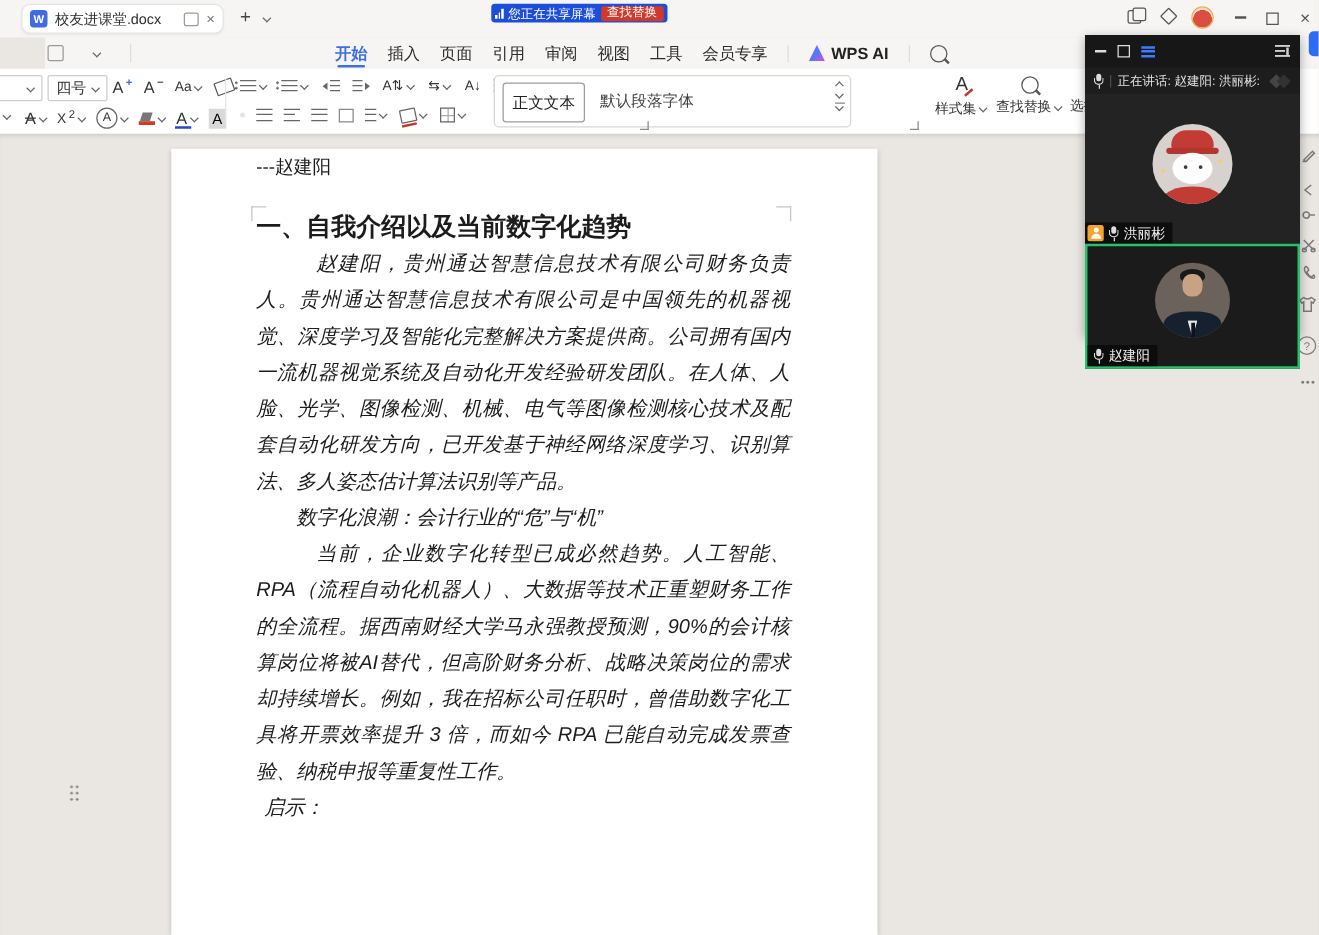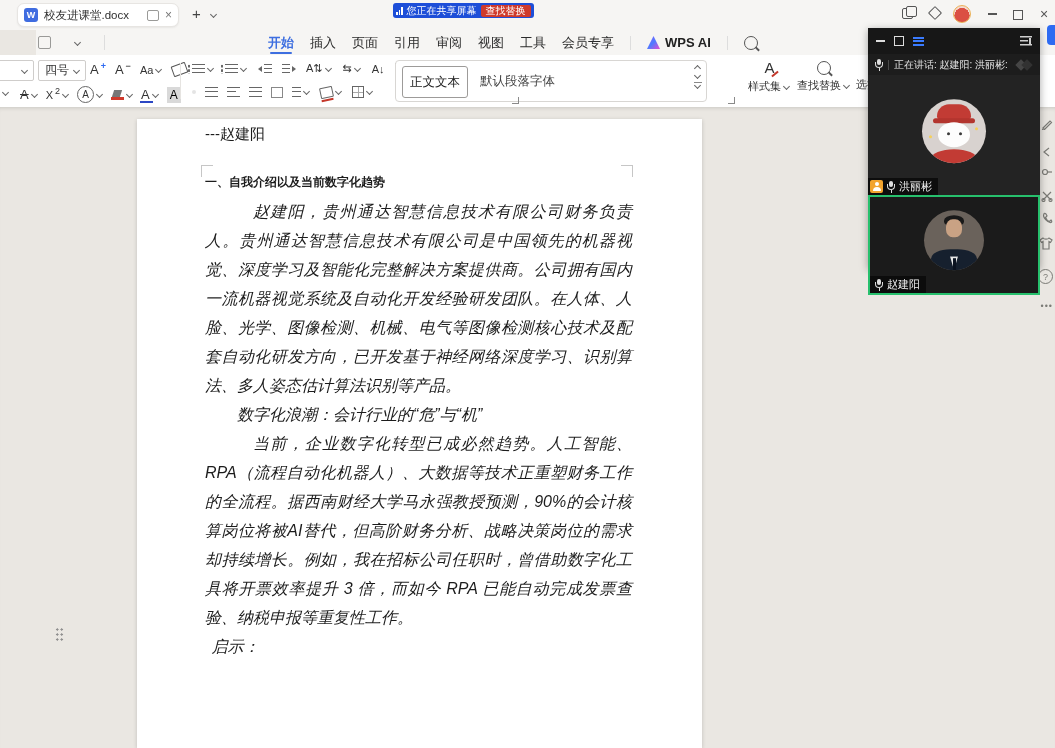"正文文本" .styles-card { width: 312px -> 286px }
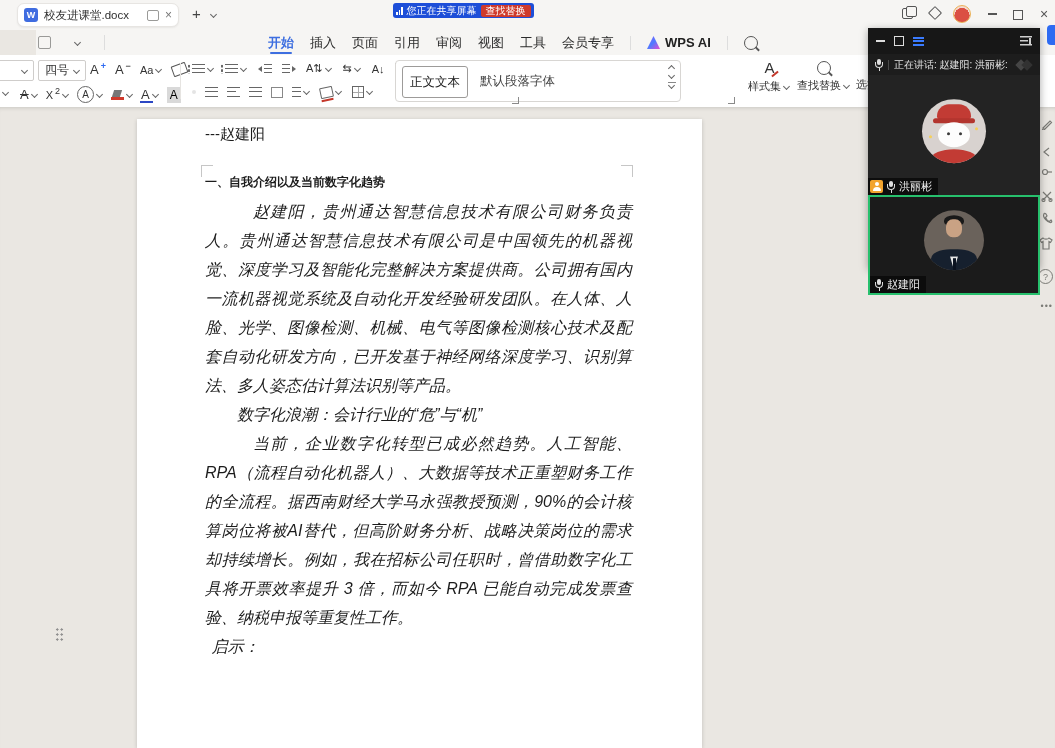"一、自我介绍以及当前数字化趋势" .doc-heading { font-size: 12px -> 20px }
